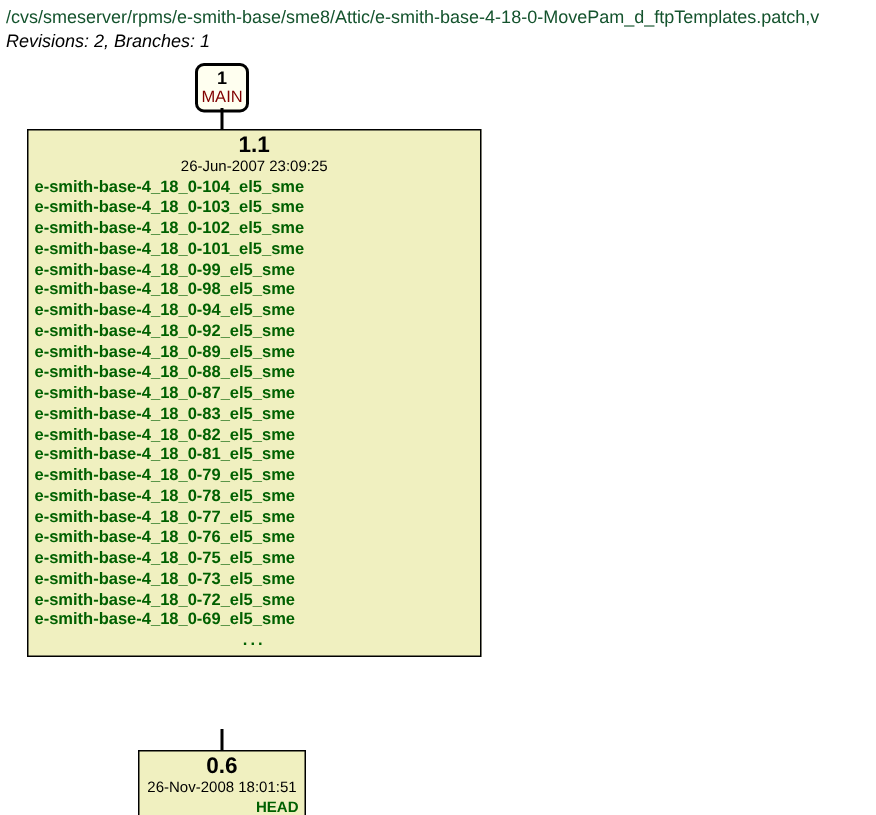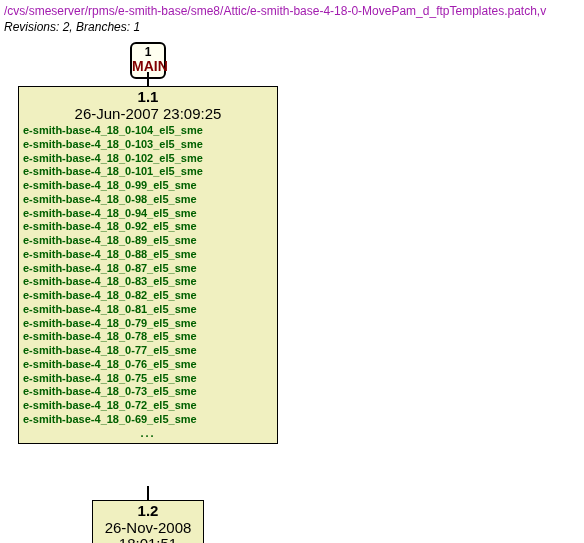"/cvs/smeserver/rpms/e-smith-base/sme8/At" .header-path { color: #a21caf -> #14532d }
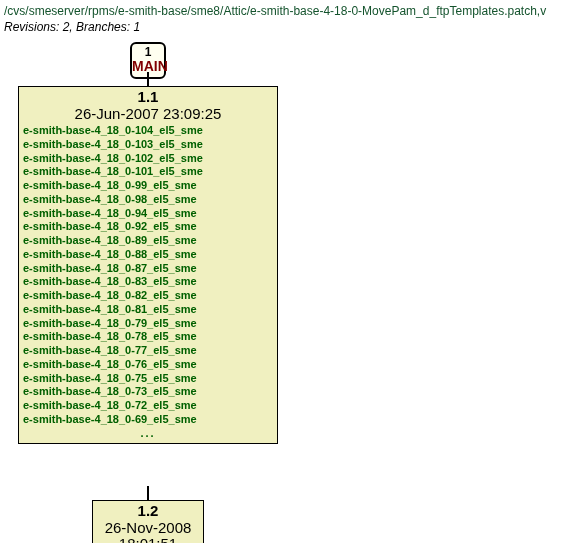"MAIN" .branch-label { font-size: 14px -> 11px; font-weight: bold -> normal }
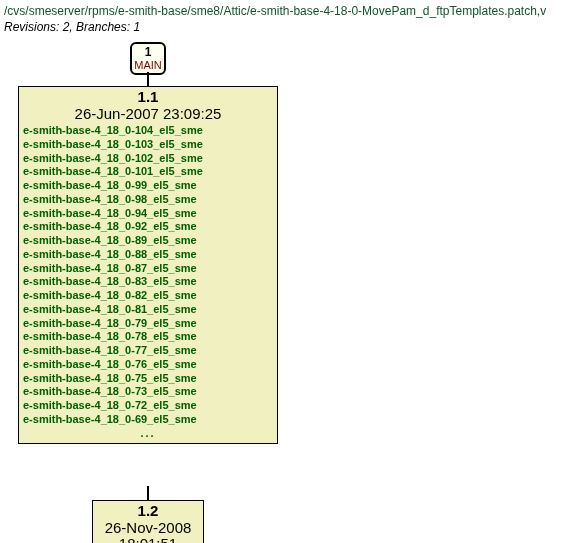"1.1" .rev-box-1 { width: 260px -> 303px }
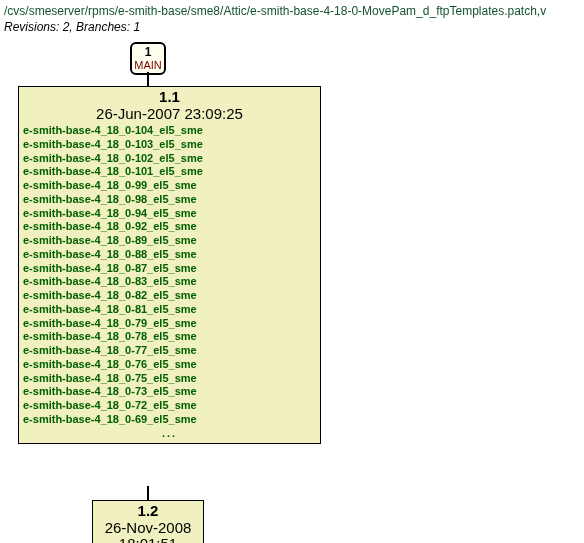"26-Jun-2007 23:09:25" .rev-date { font-size: 15px -> 10px }
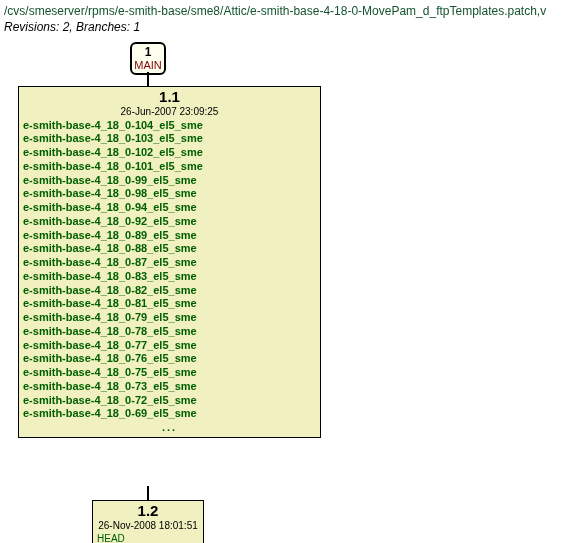"1.2" div.rev-title { text: 1.2 -> 0.6 }
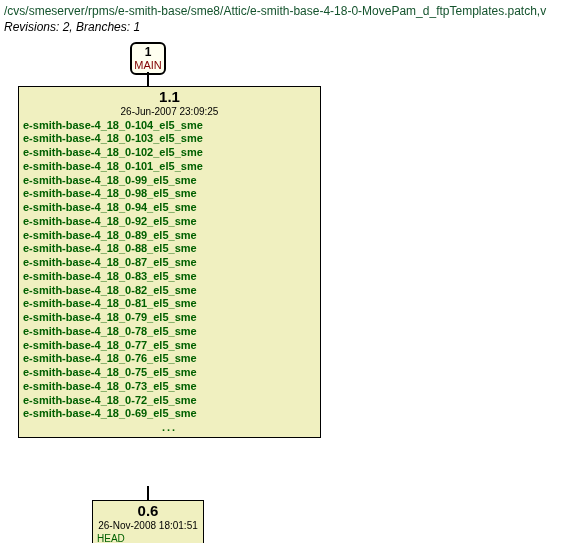"HEAD" .rev2-head { font-weight: normal -> bold; text-align: left -> right }
